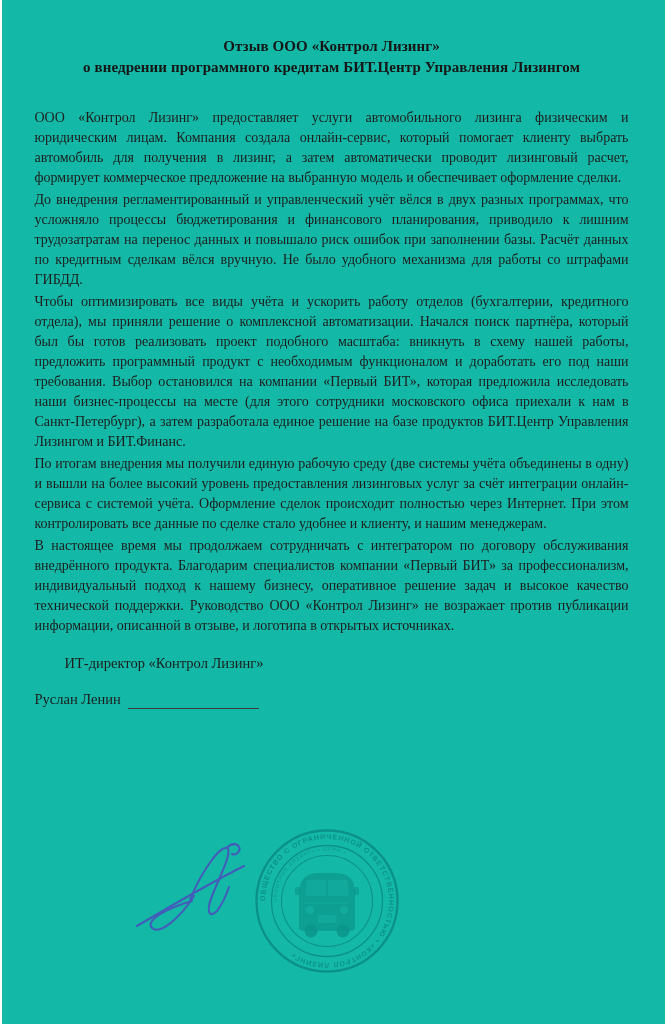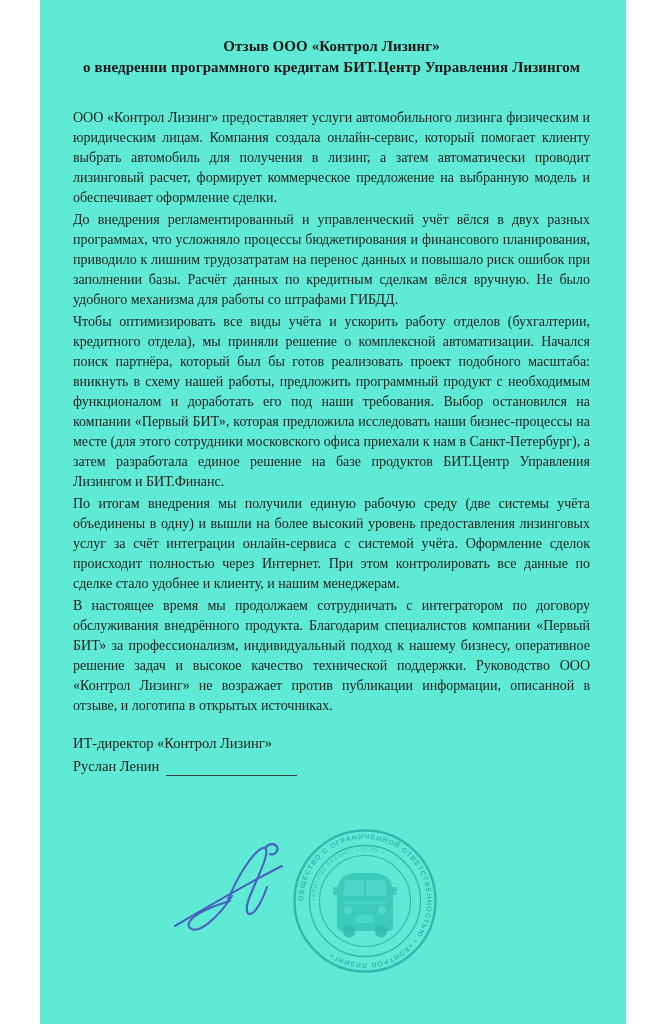"Отзыв ООО «Контрол Лизинг»" .page { background: #5eead4 -> #14b8a6; width: 586px -> 663px }
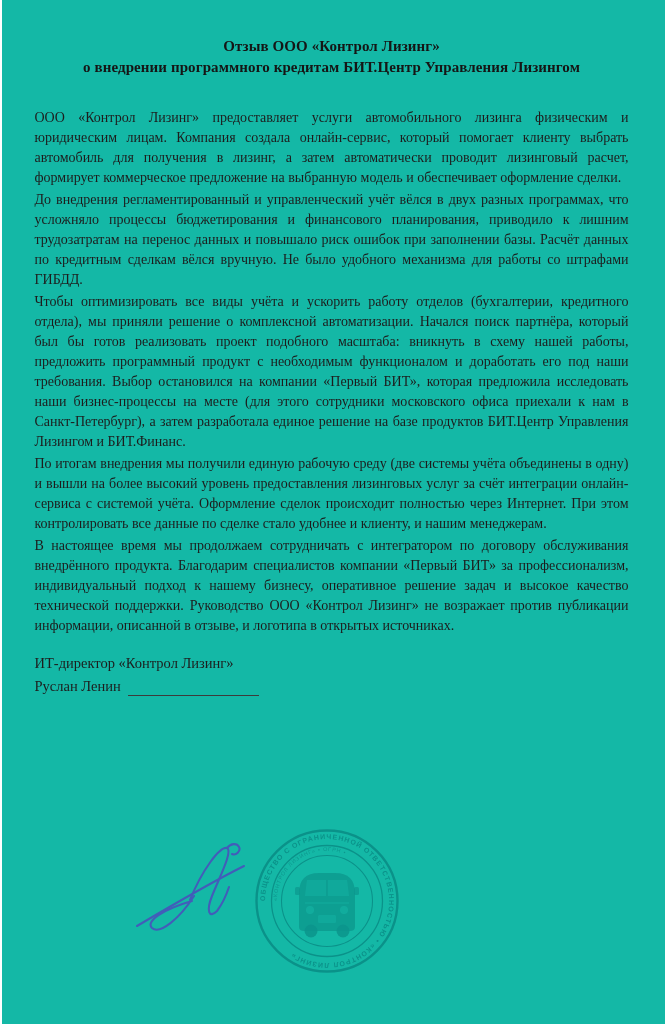"ИТ-директор «Контрол Лизинг»" .sig-position { margin-left: none -> 30px }
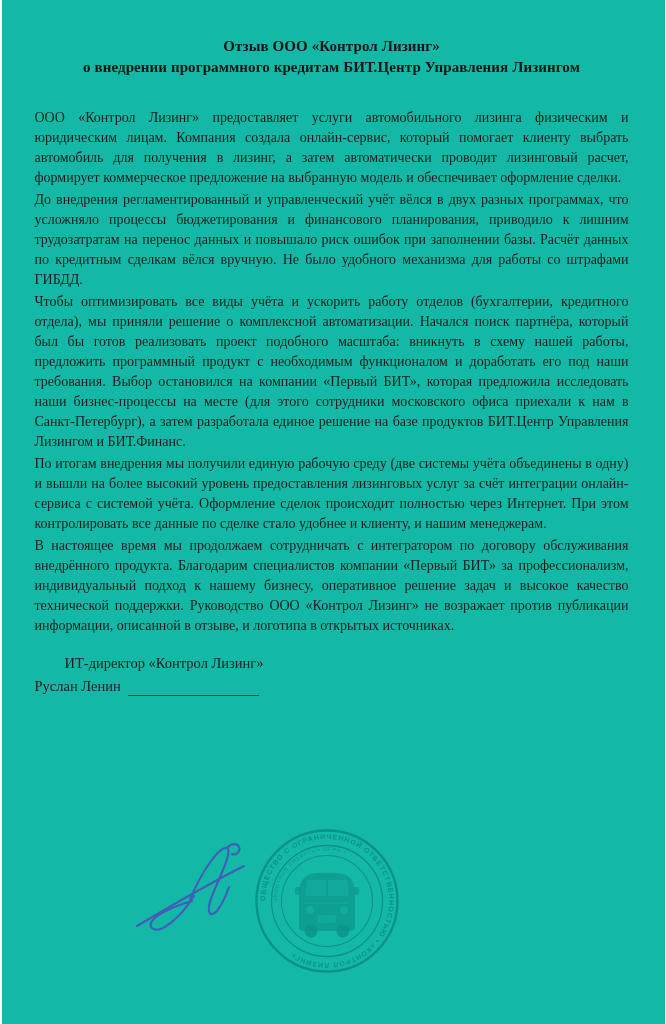"Руслан Ленин" .sig-row { margin-top: 3px -> 16px }
